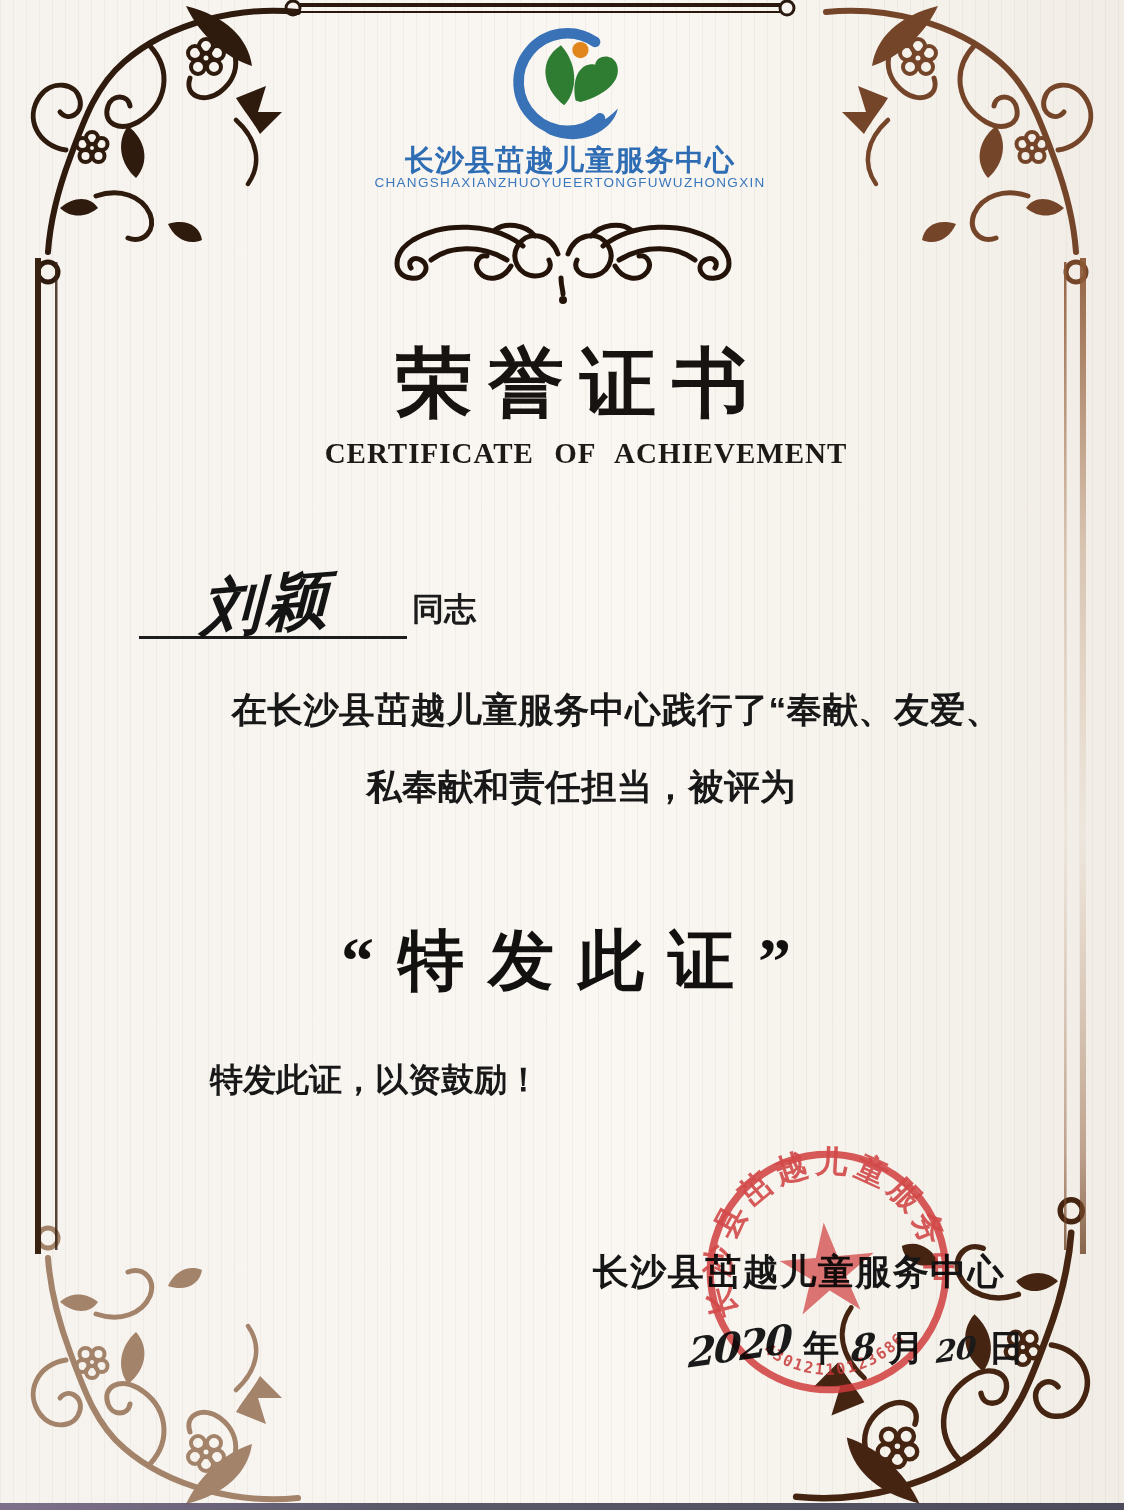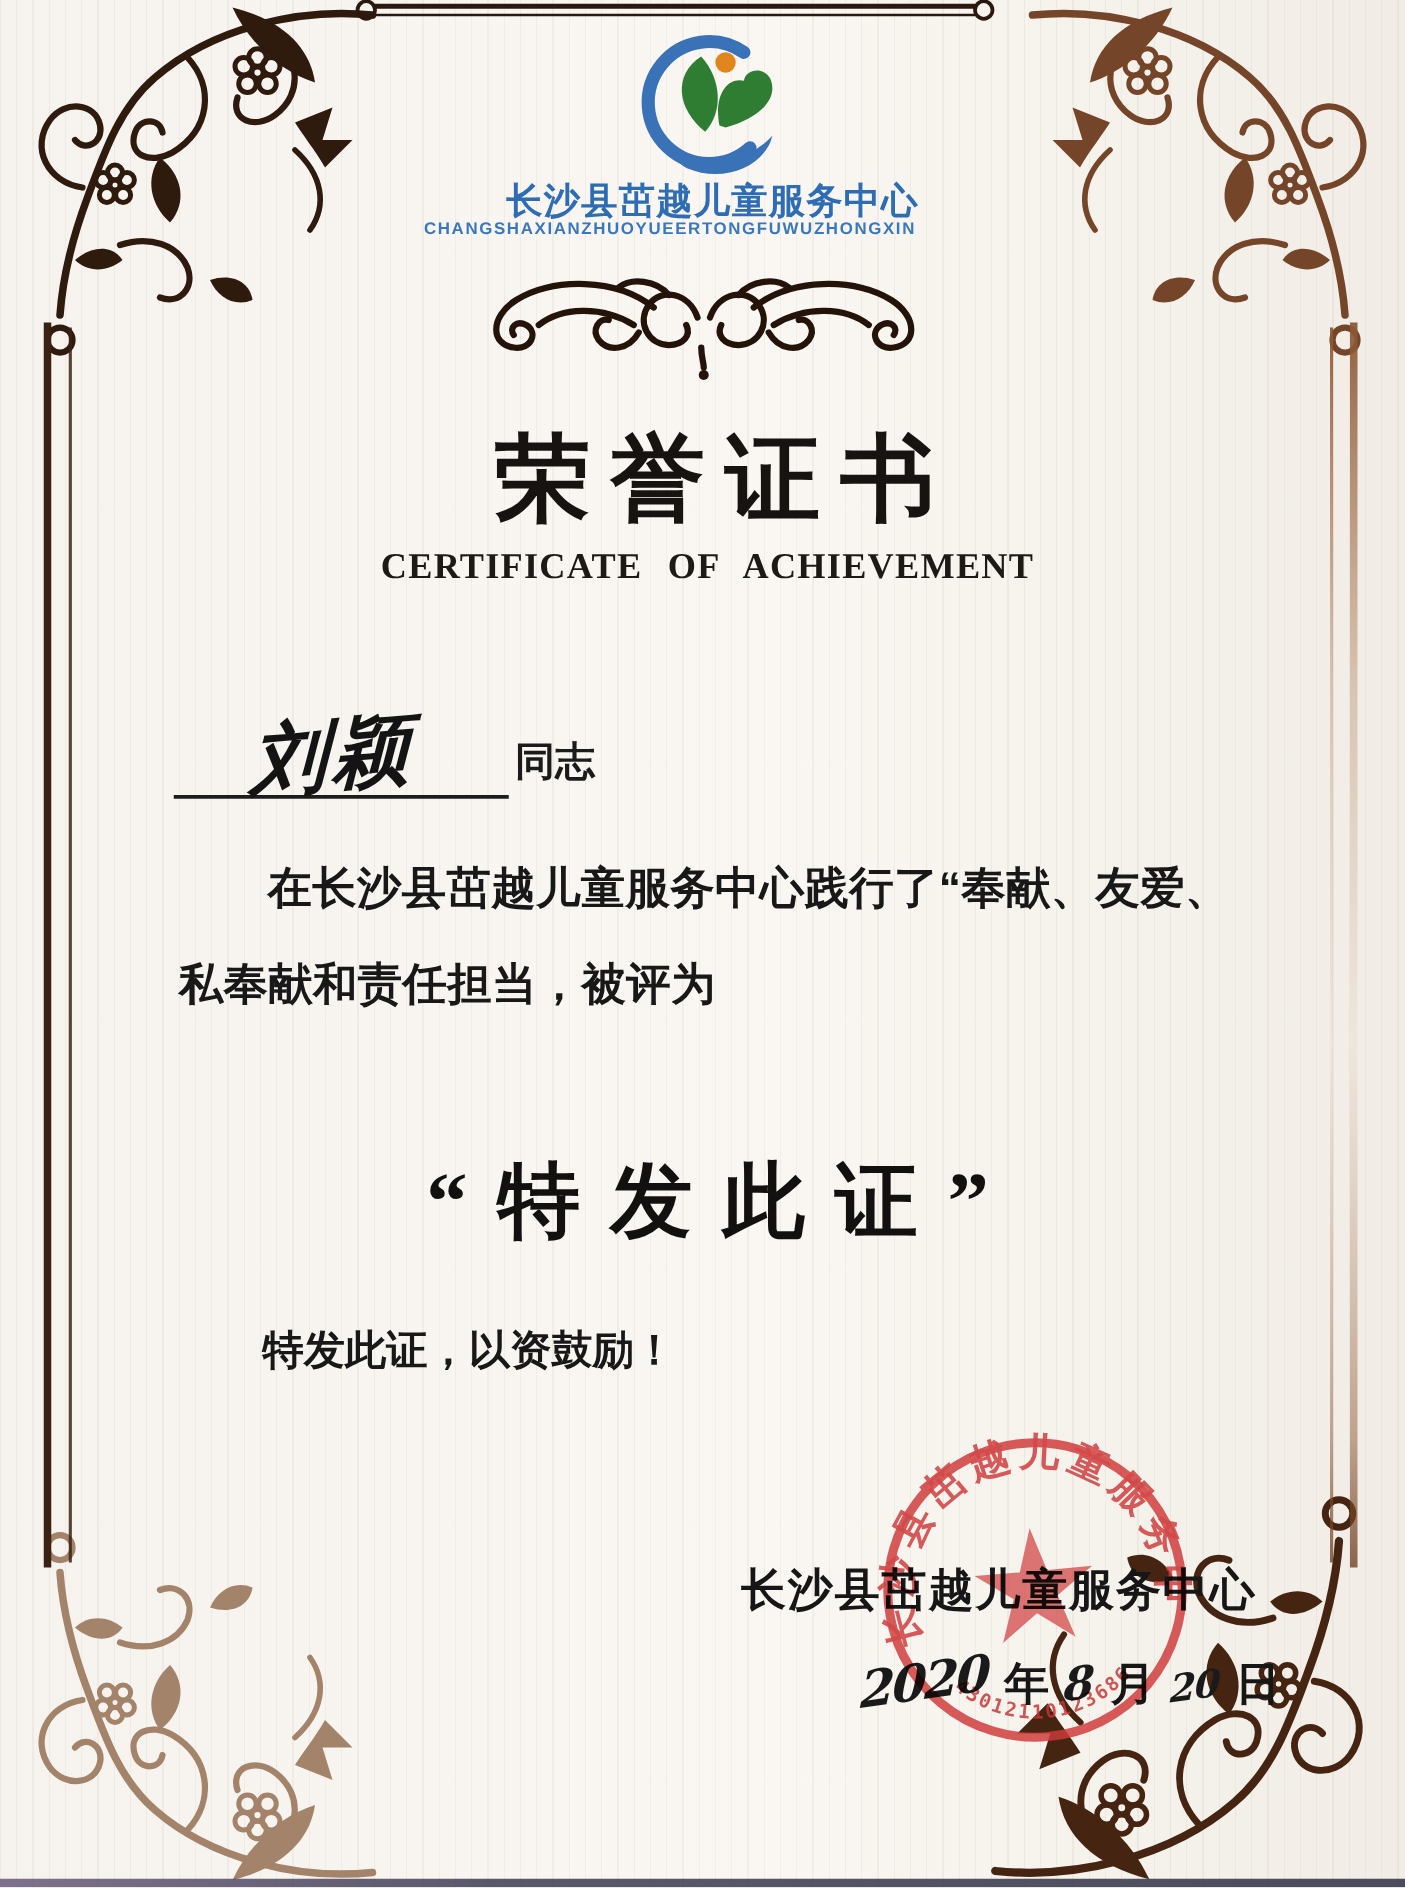"CHANGSHAXIANZHUOYUEERTONGFUWUZHONGXIN" .org-en { font-weight: bold -> normal; left: 536px -> 570px }
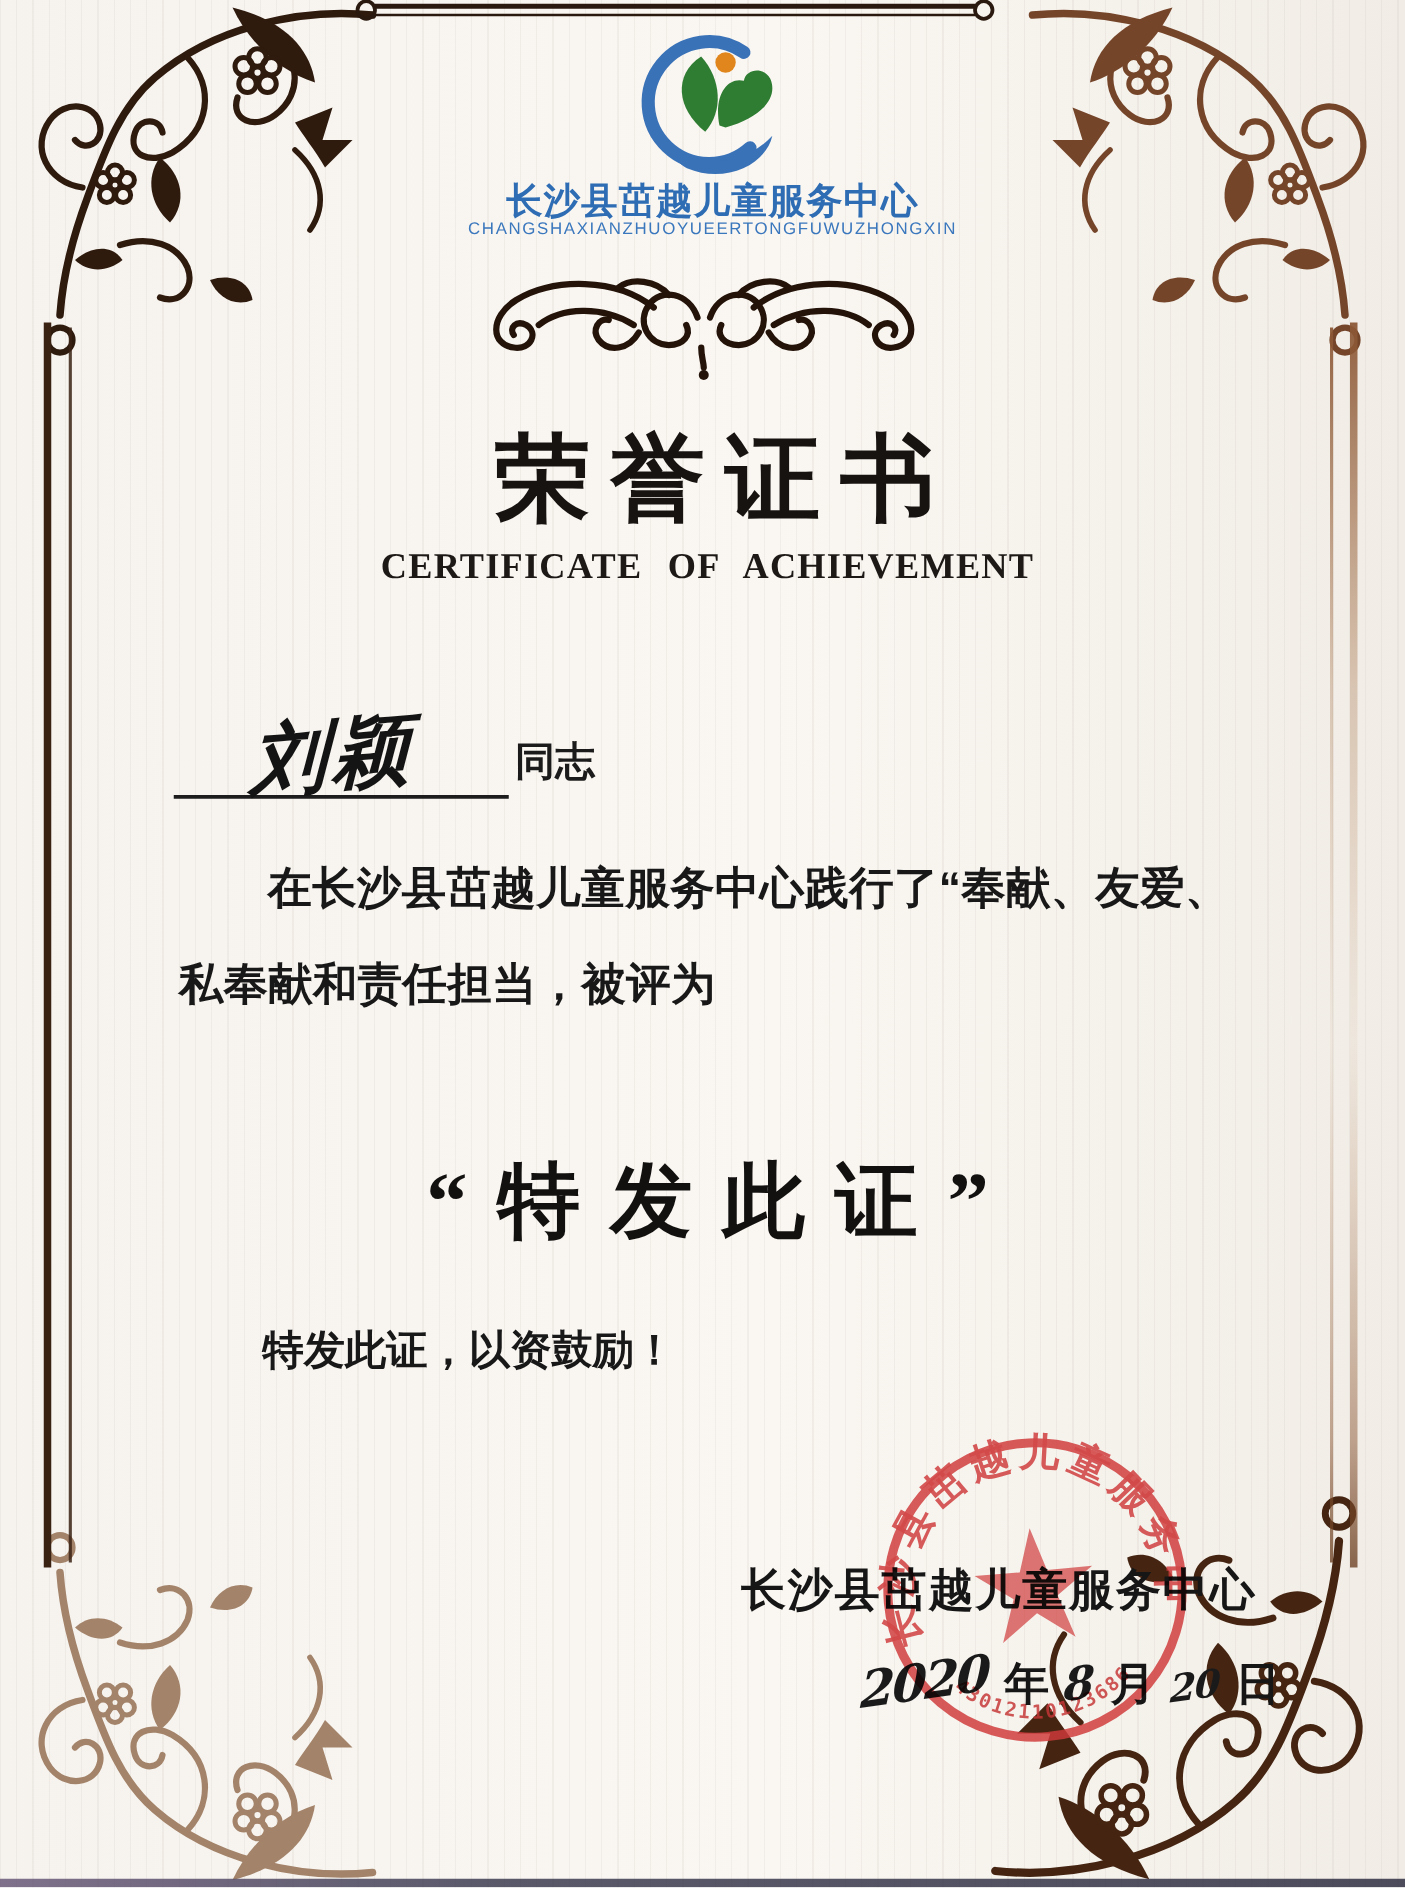"CERTIFICATE OF ACHIEVEMENT" .title-en { left: 566px -> 586px }
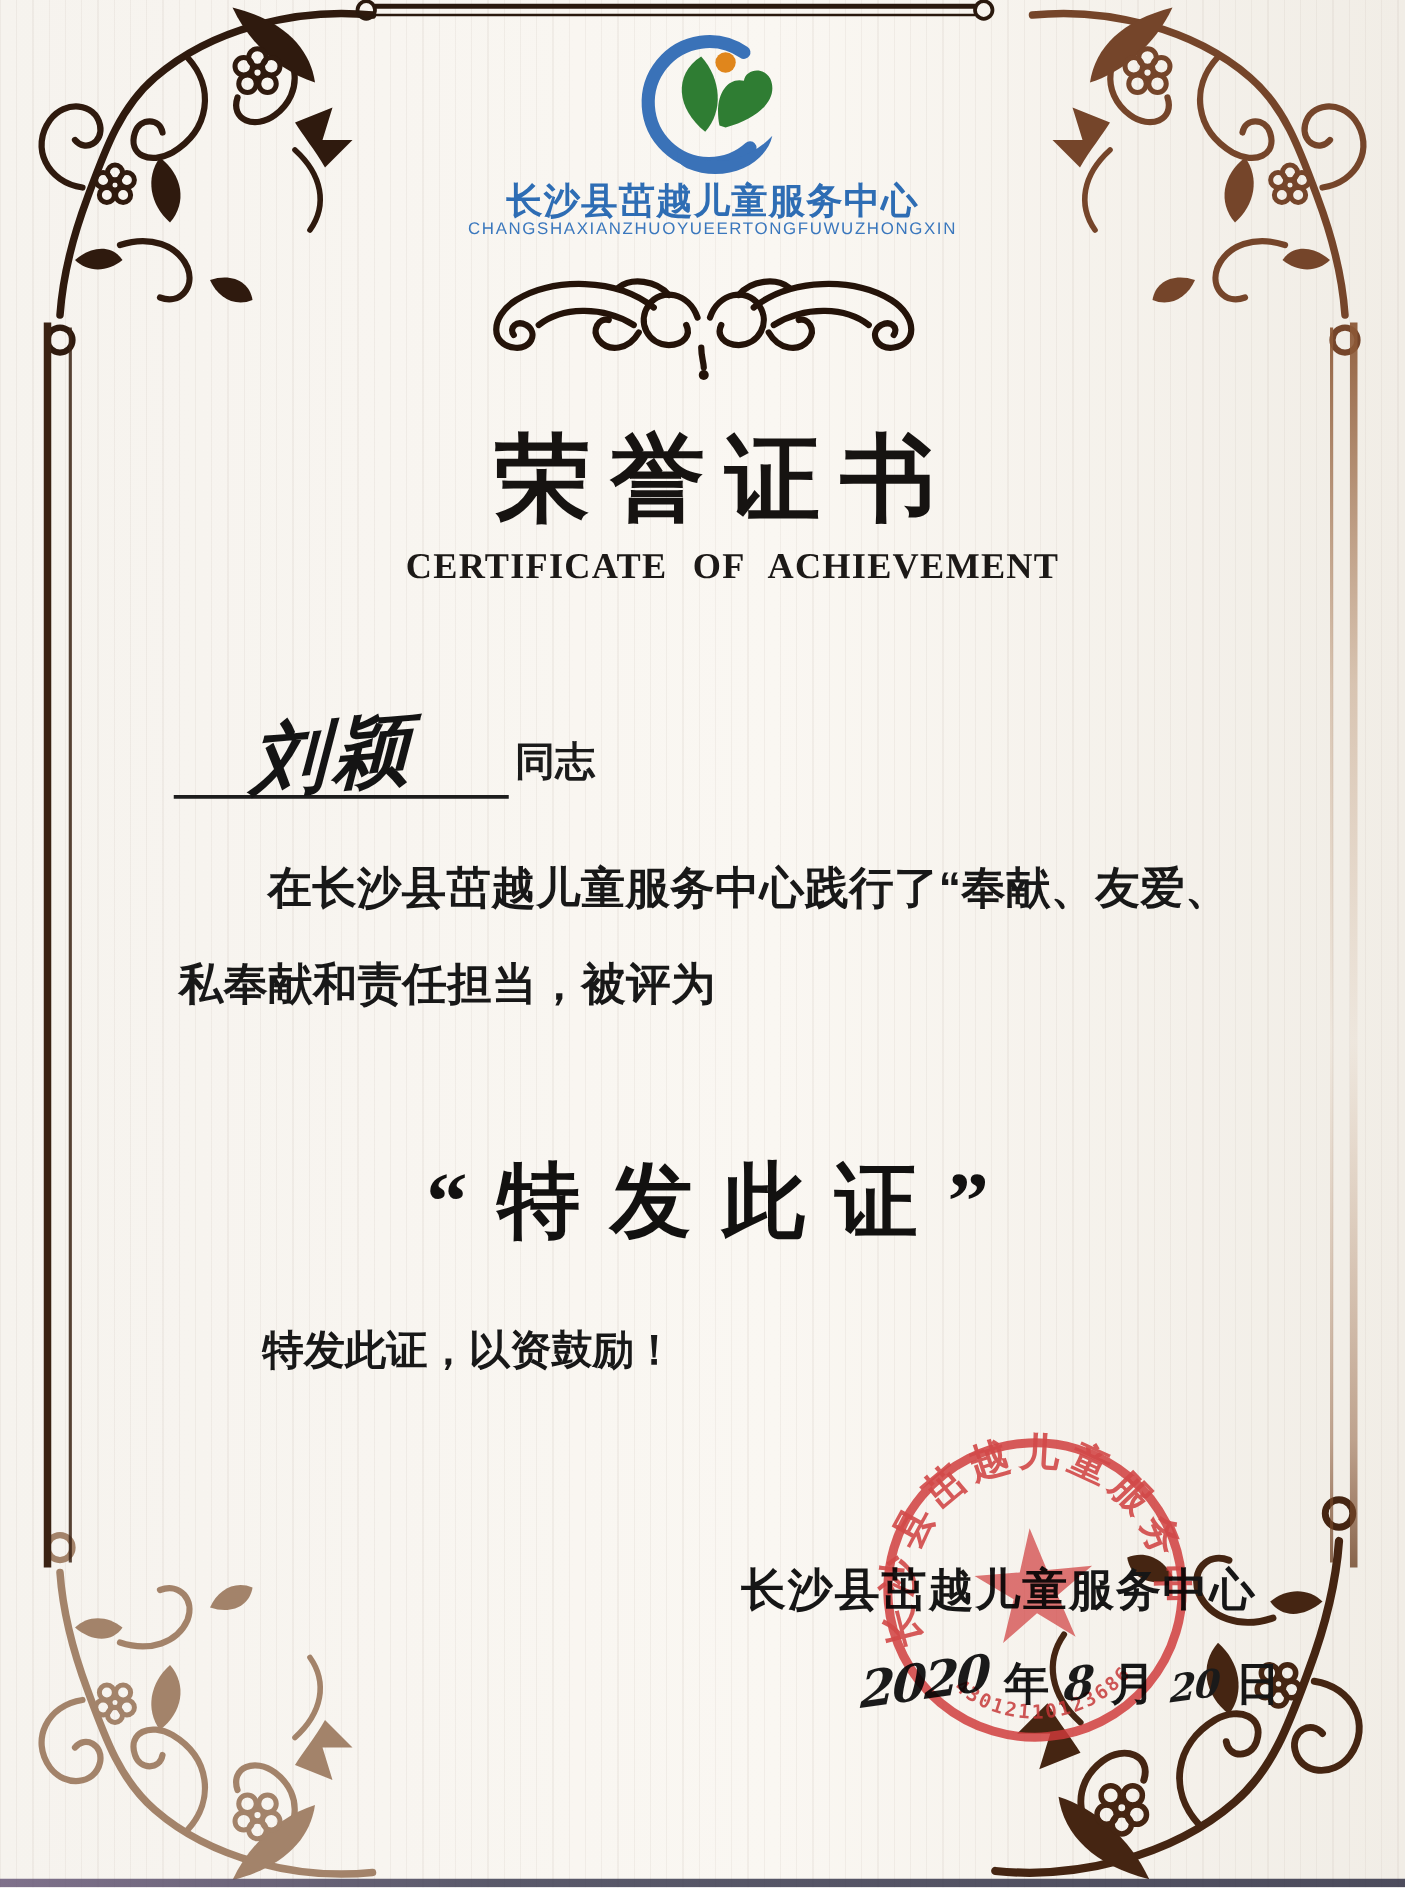"在长沙县茁越儿童服务中心践行了“奉献、友爱、" .body-line { text-align: none -> center }
